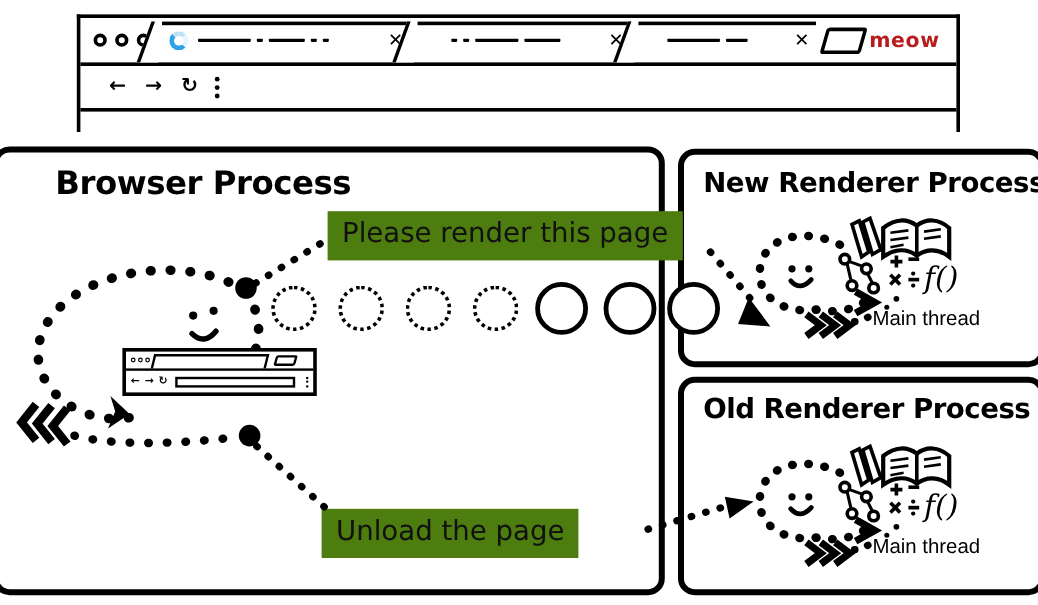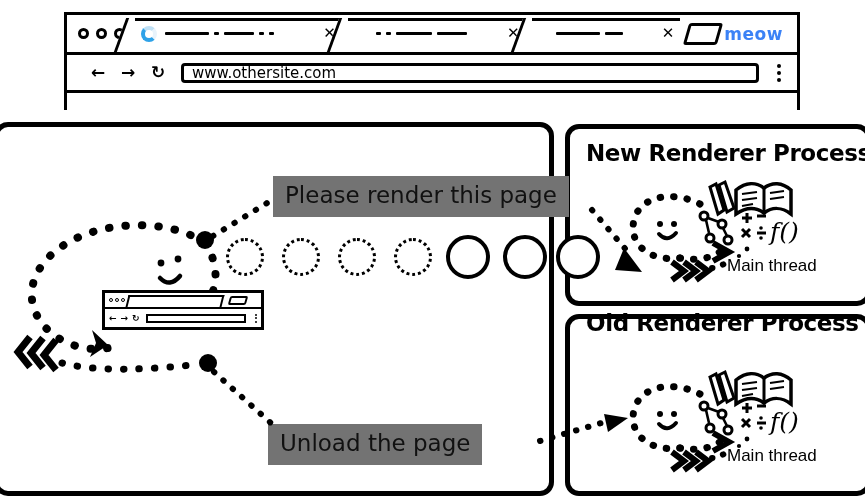"meow" #meow { color: #3b82f6 -> #b91c1c }
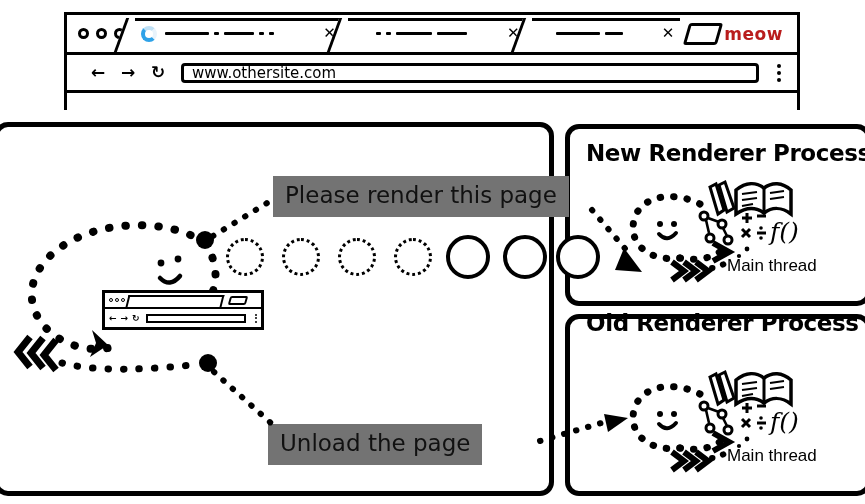"www.othersite.com" div { html: <div>www.othersite.com</div> -> none }
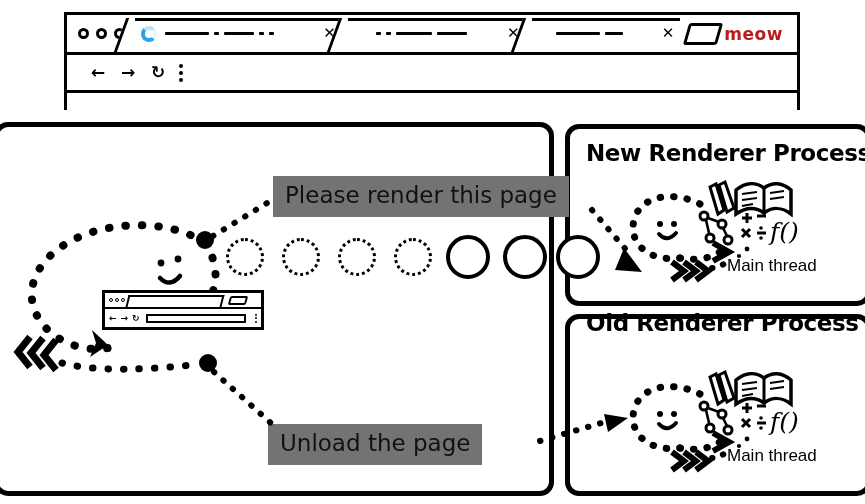"Browser Process" div.proc-title { html: none -> <div>Browser Process</div> }
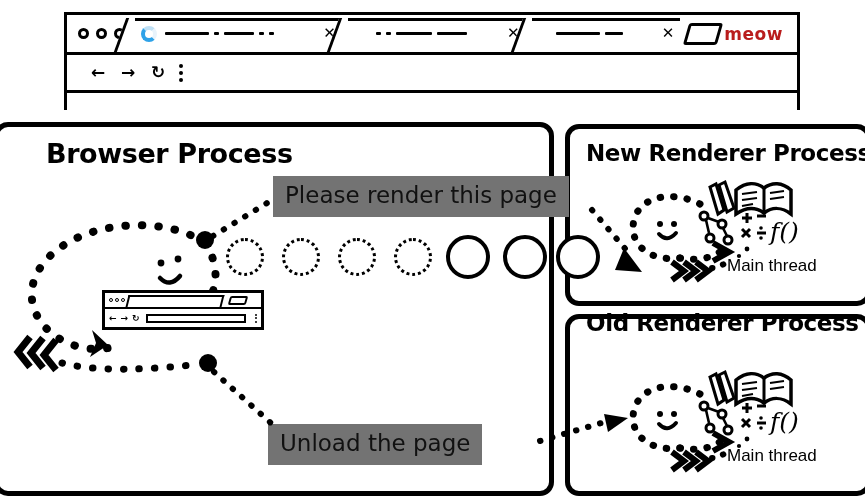"Please render this page" .msg-label { background: #737373 -> #4d7c0f }
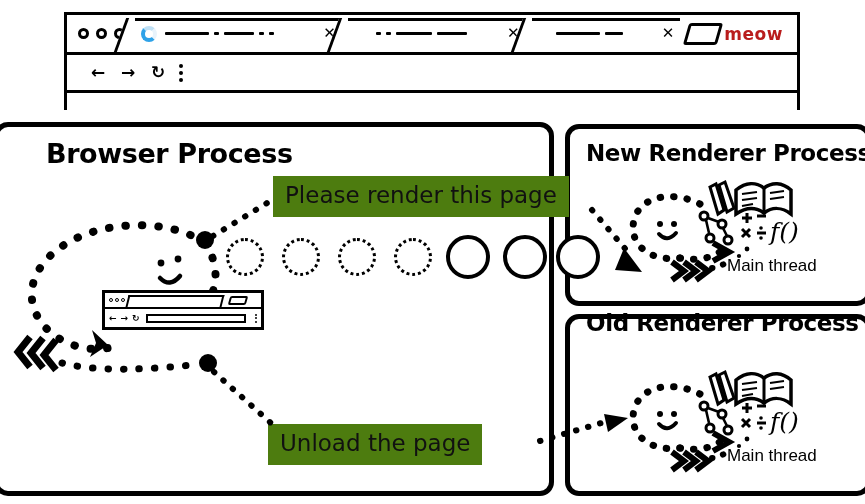"Old Renderer Process" #or-title { top: 310px -> 328px }
